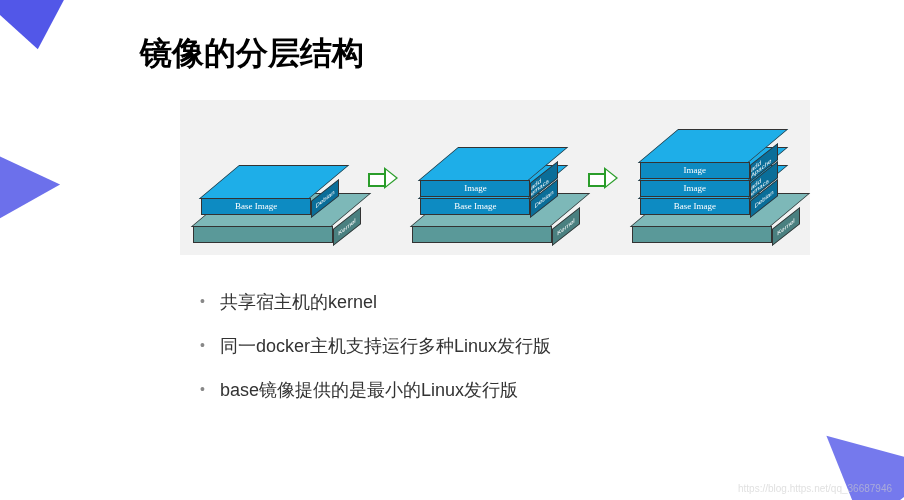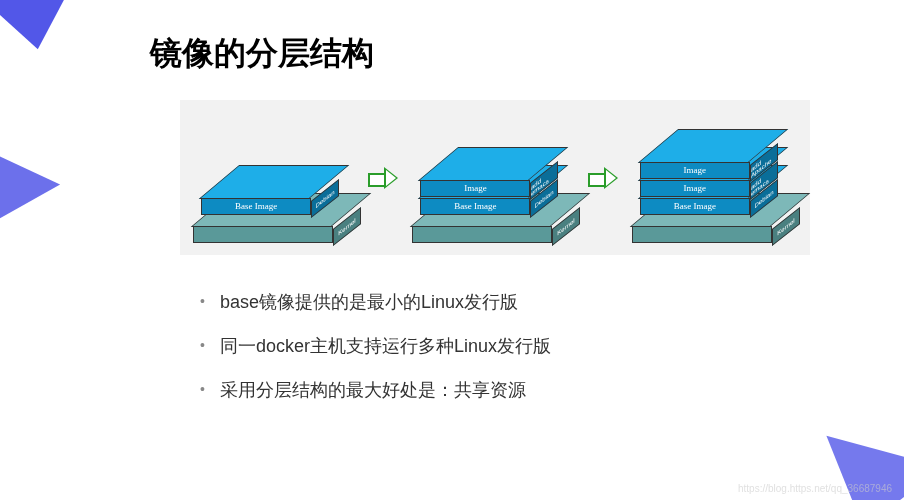"镜像的分层结构" .title { left: 150px -> 140px }
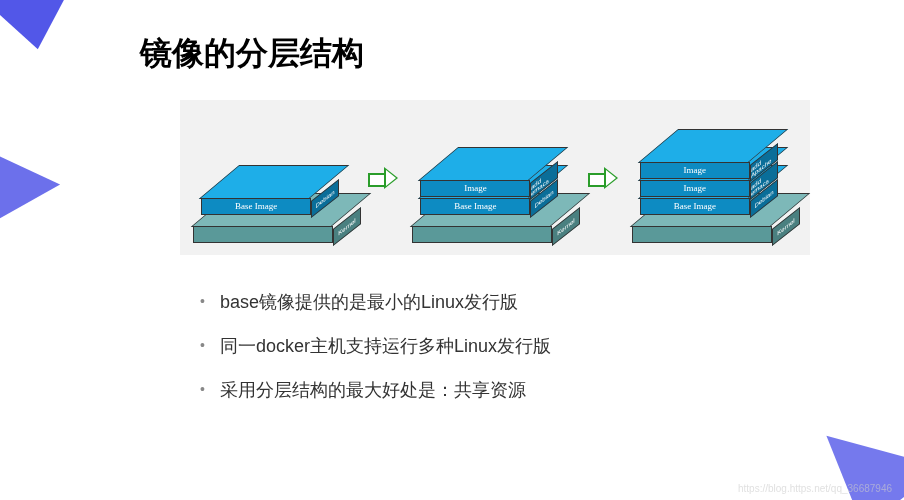"共享宿主机的kernel" li { html: none -> <li>共享宿主机的kernel</li> }
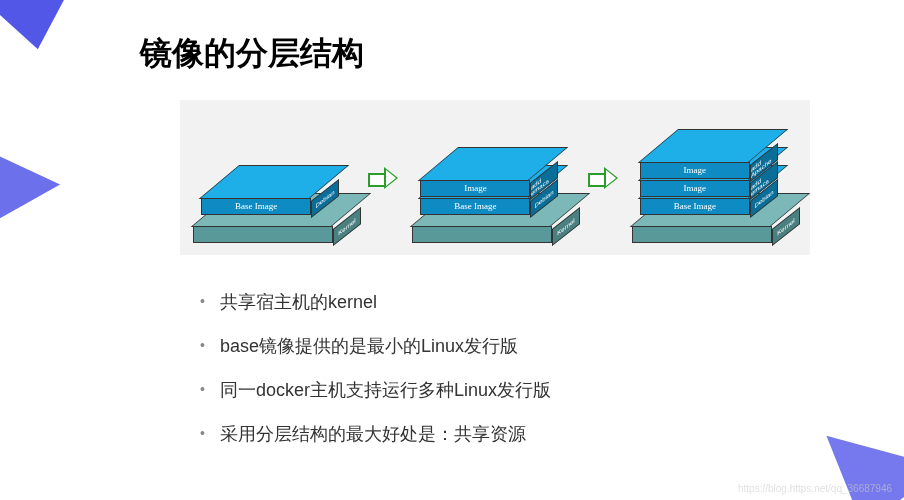"base镜像提供的是最小的Linux发行版" li { order: before "同一docker主机支持运行多种Linux发行版" -> after "同一docker主机支持运行多种Linux发行版" }
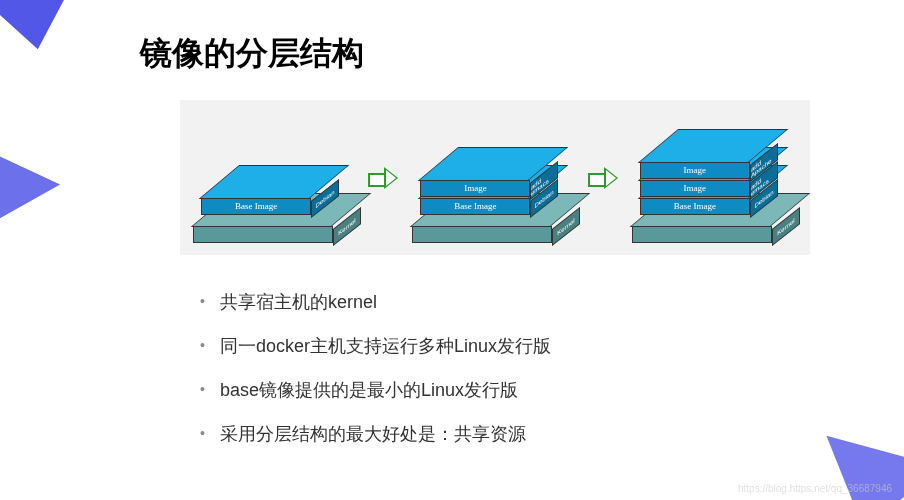"采用分层结构的最大好处是：共享资源" li { html: <li>采用分层结构的最大好处是：共享资源</li> -> none }
